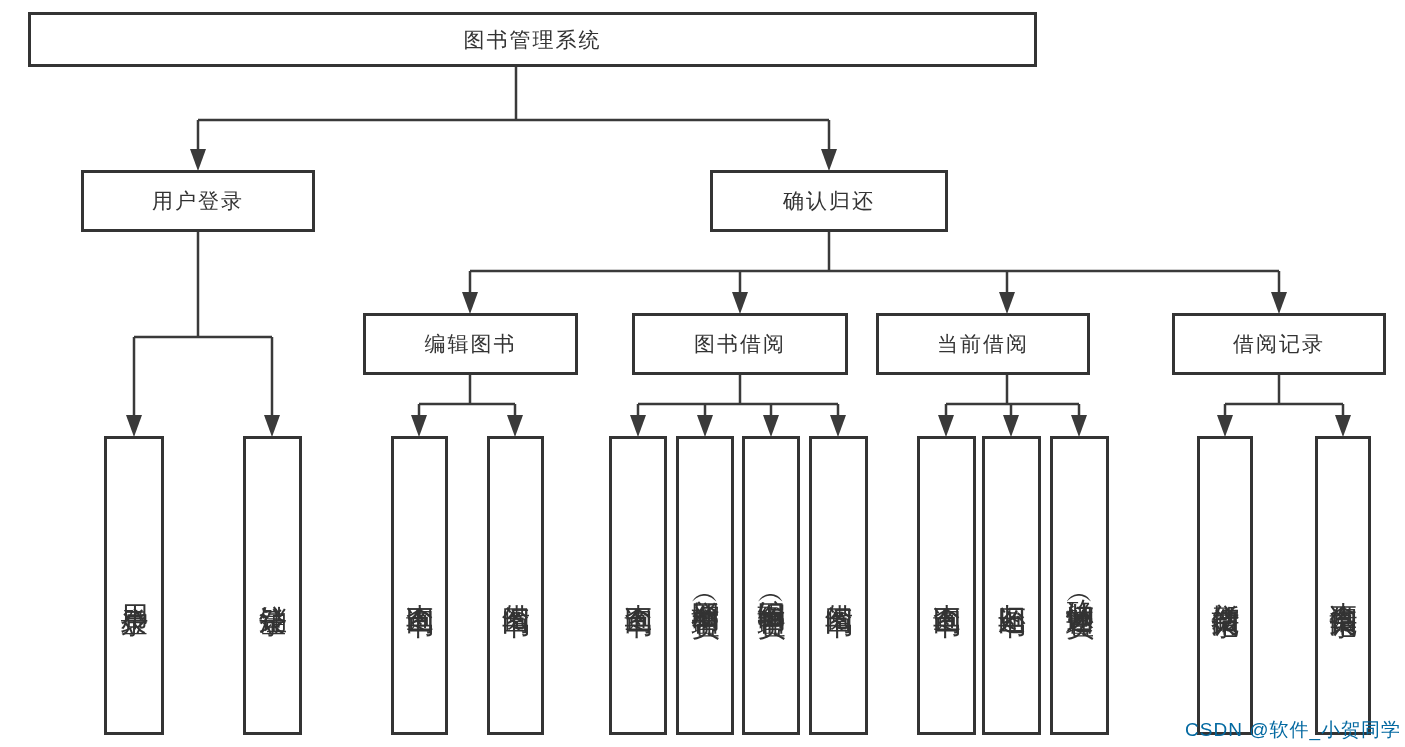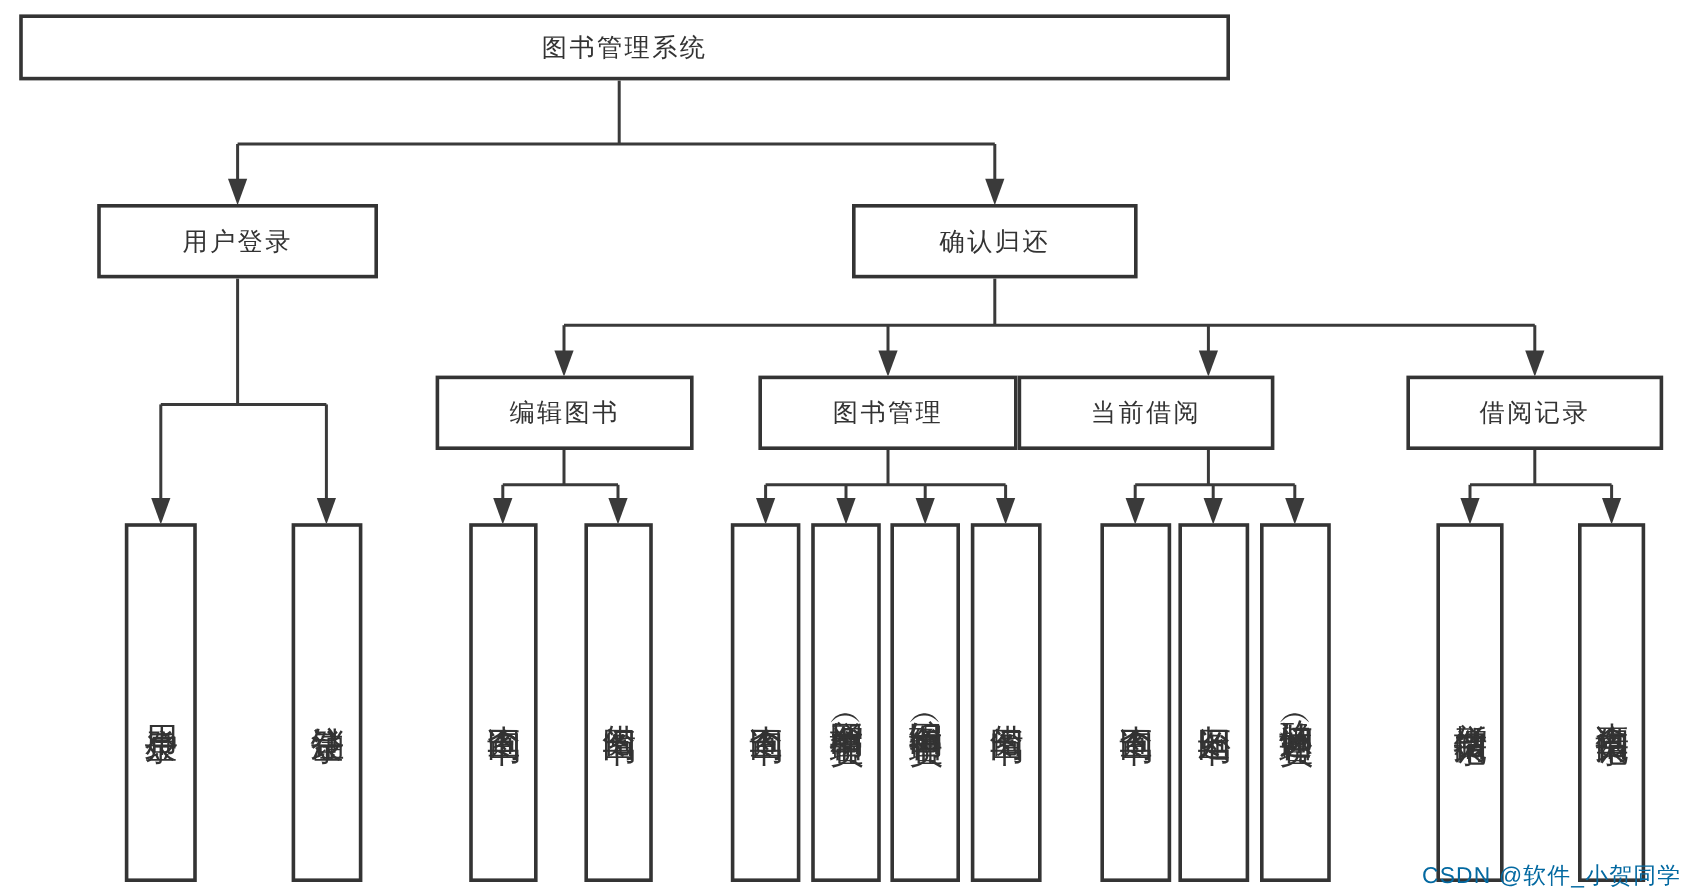"图书管理系统" div.node { left: 16px -> 28px }
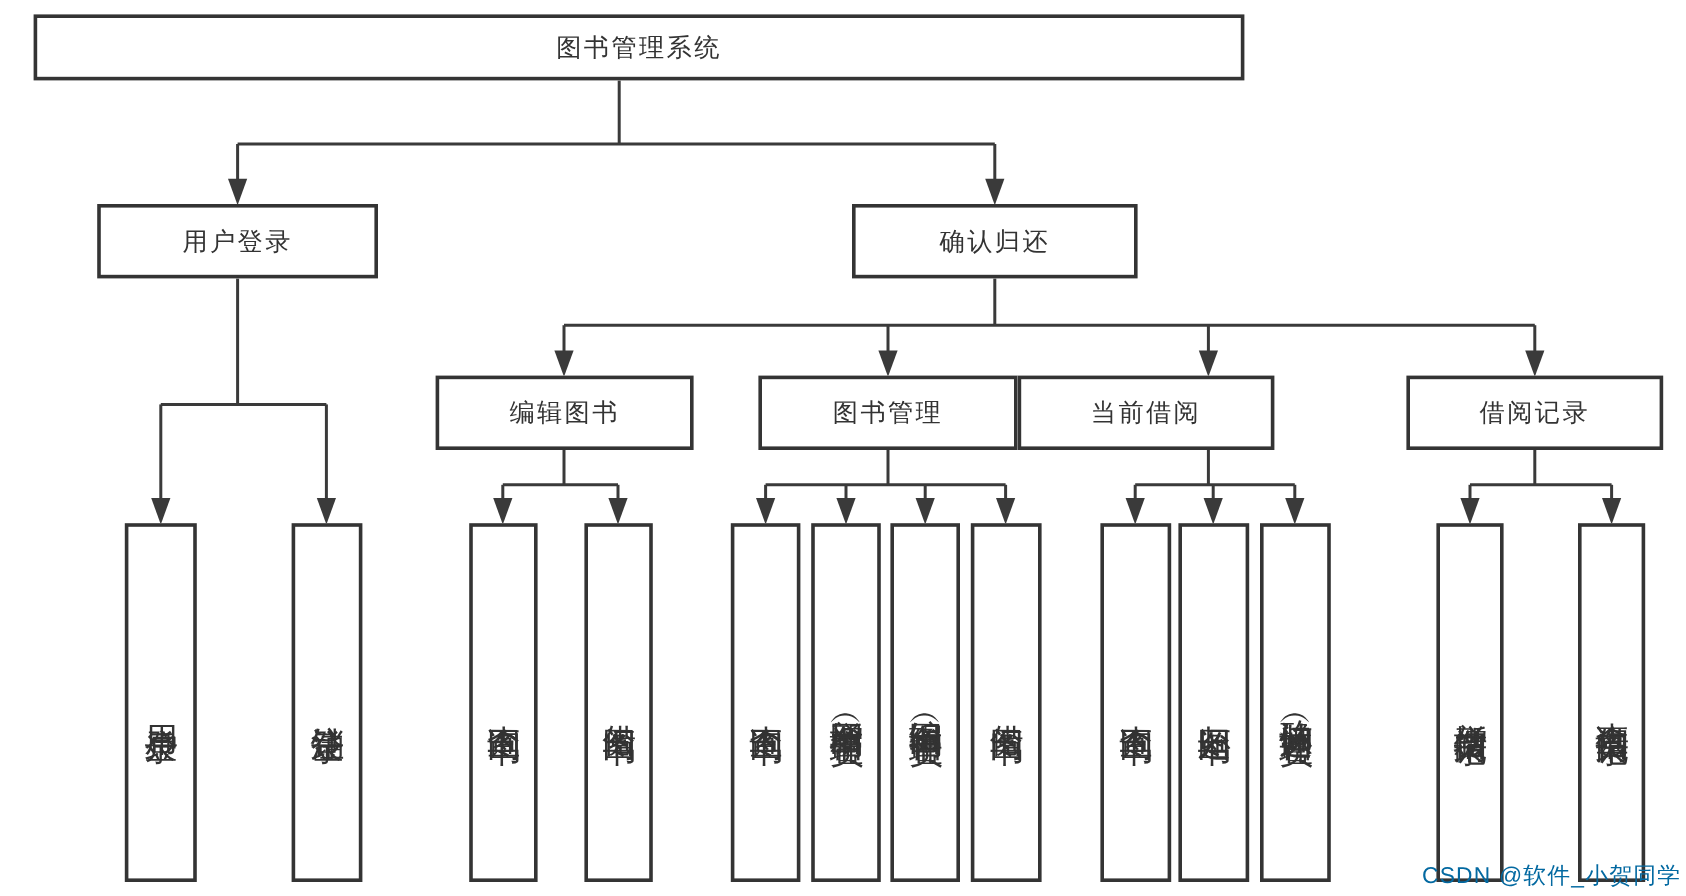"图书管理" span { text: 管理 -> 借阅 }
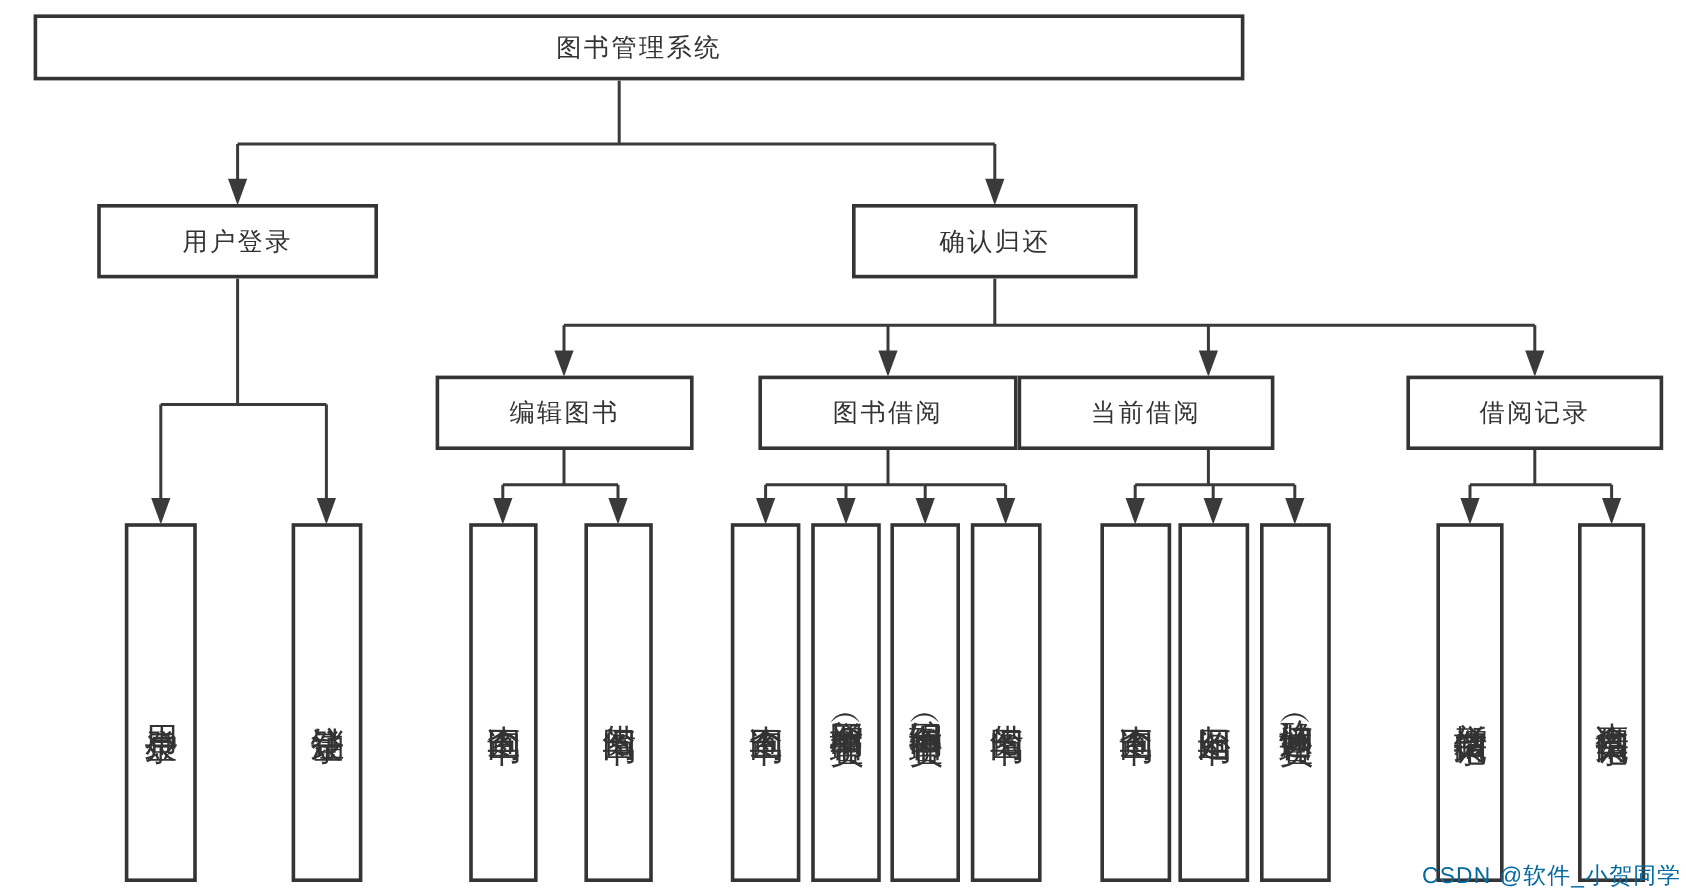"当前借阅" div.node { left: 848px -> 876px }
